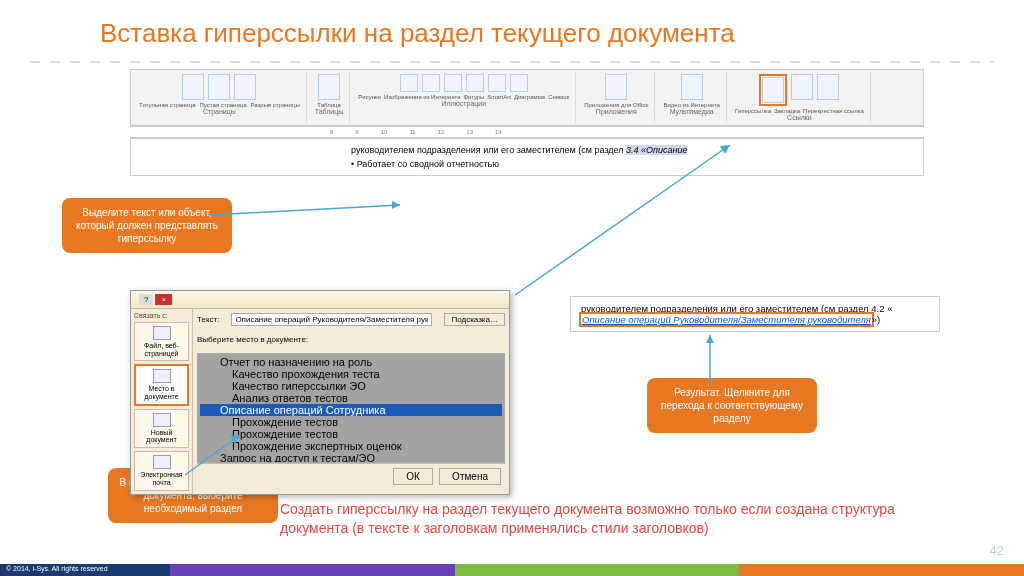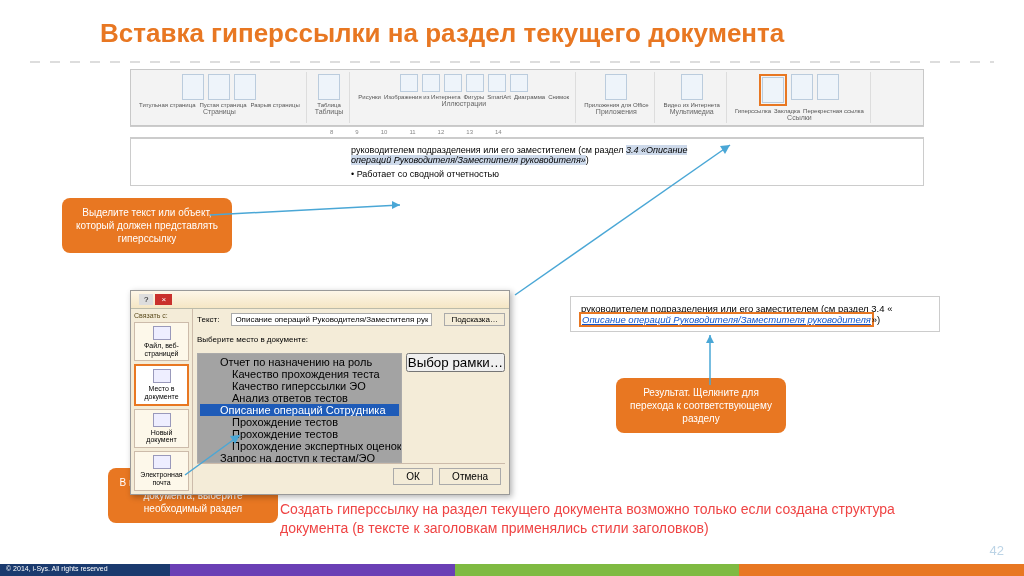"Вставка гиперссылки на раздел текущего" .title { font-weight: bold -> normal }
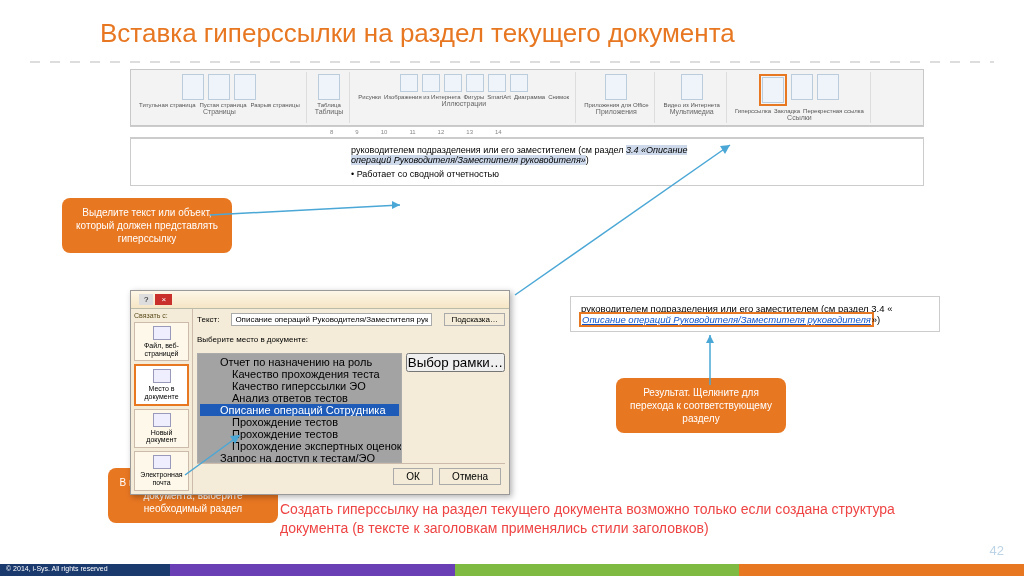"операций Руководителя/Заместителя" div { html: <div><i>операций Руководителя/Заместителя руководителя»</i>)</div> -> none }
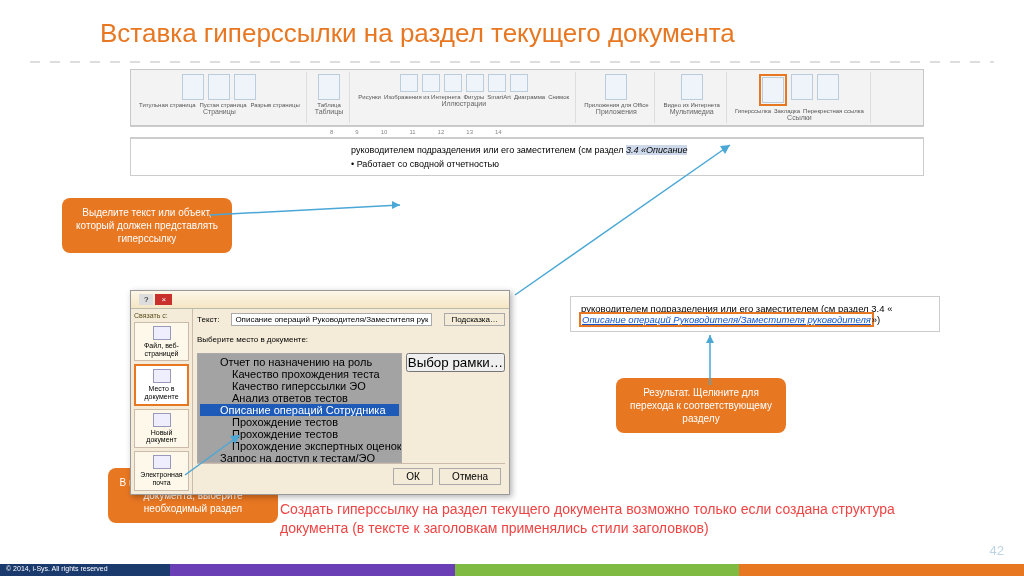"руководителем подразделения или его заместителем (см раздел 3.4 «" span { text: 3.4 -> 4.2 }
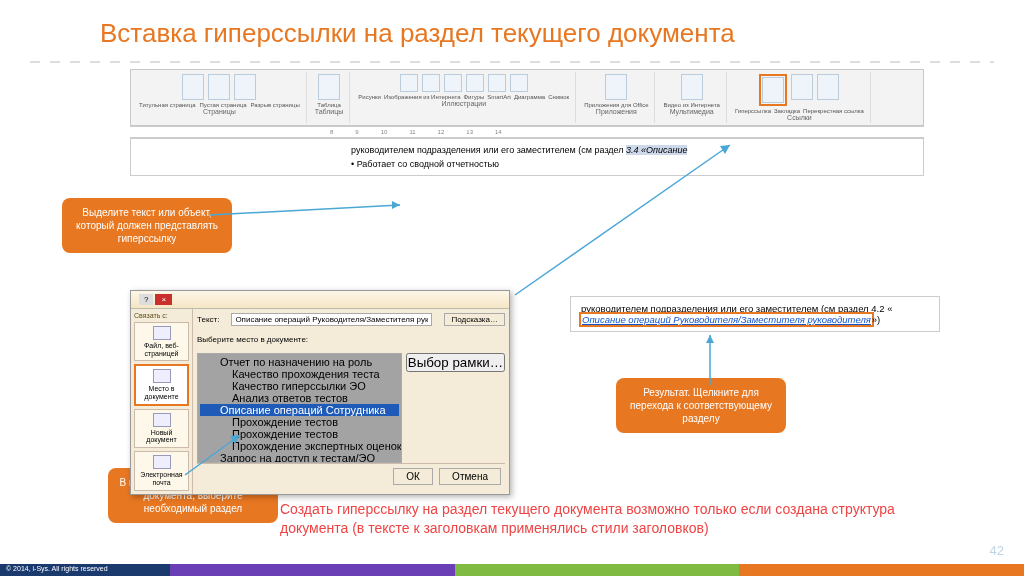"Выбор рамки…" div { html: <div><button>Выбор рамки…</button></div> -> none }
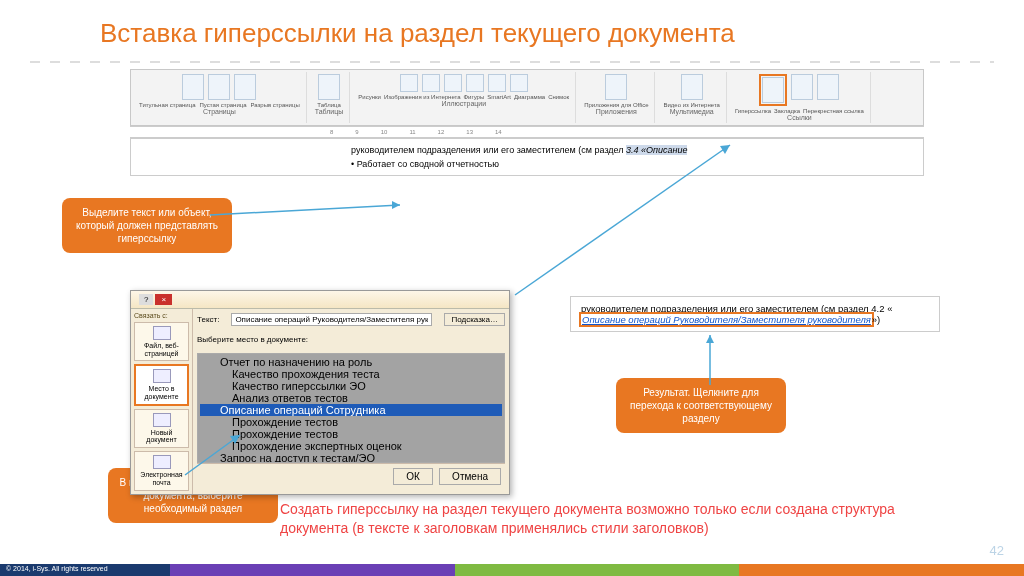"Результат. Щелкните для перехода к" .callout.c3 { left: 616px -> 647px }
